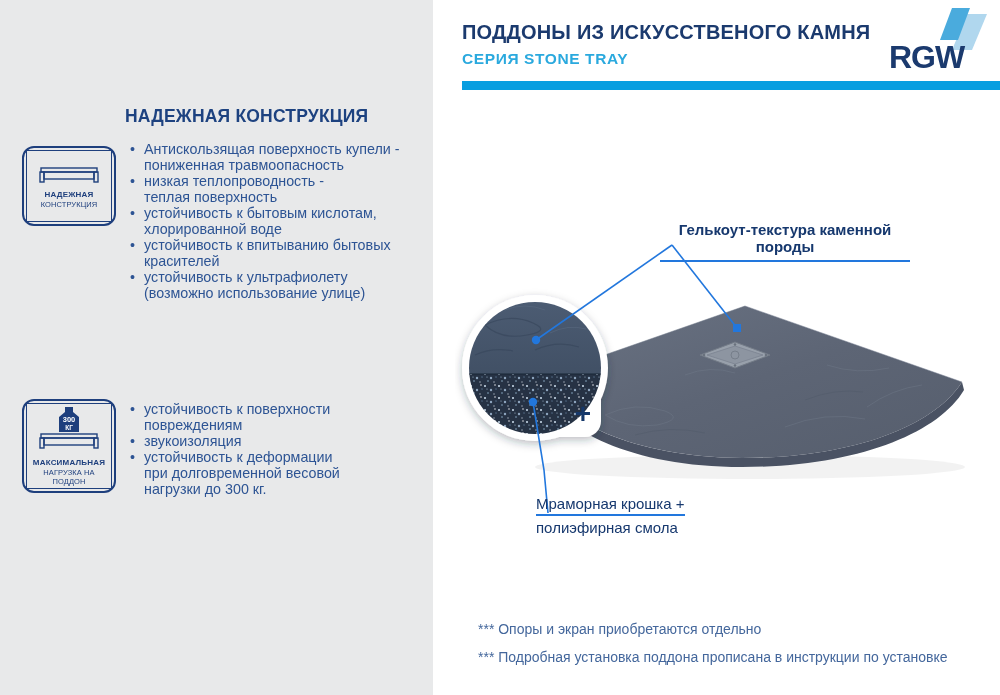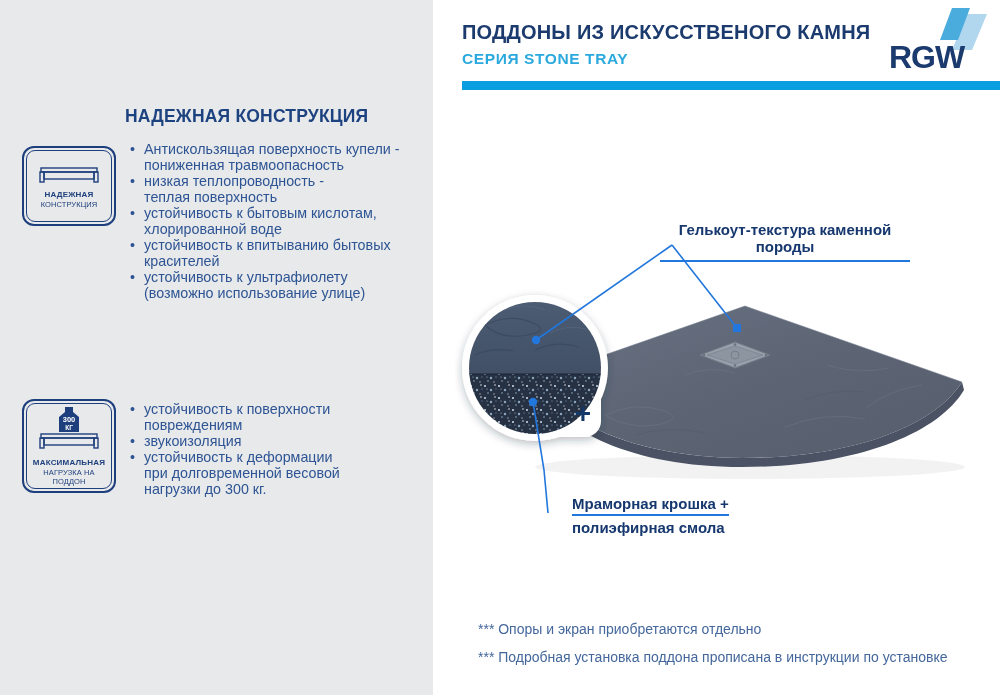"НАДЕЖНАЯ" .badge-inner { border-radius: 9px -> 1px }
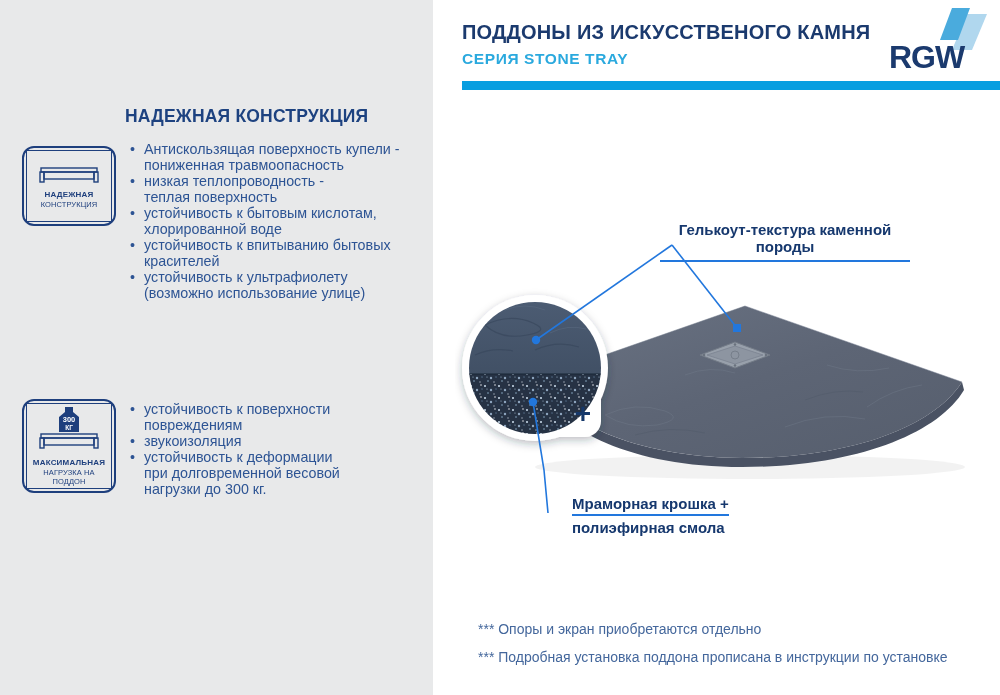"Мраморная крошка +" .label-marble { font-weight: bold -> normal; left: 572px -> 536px }
